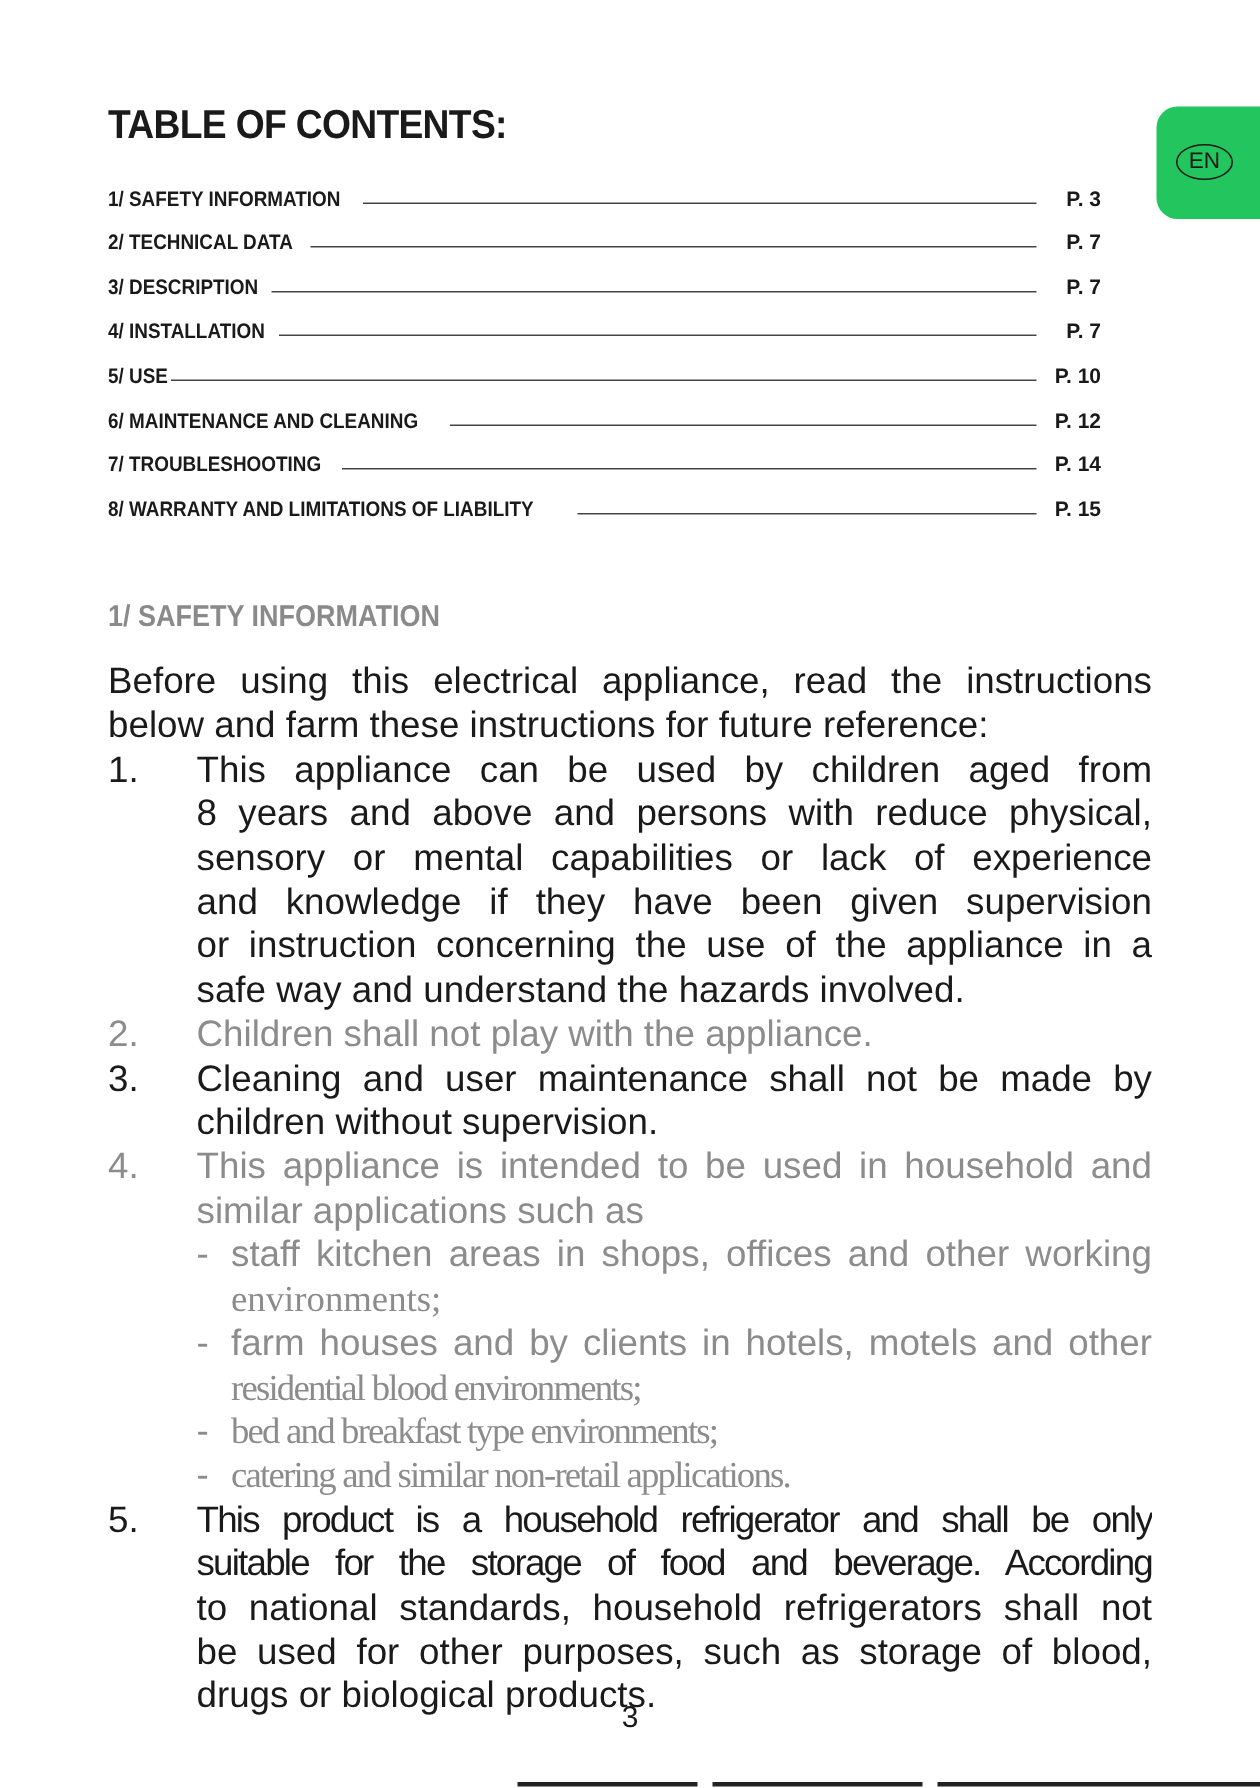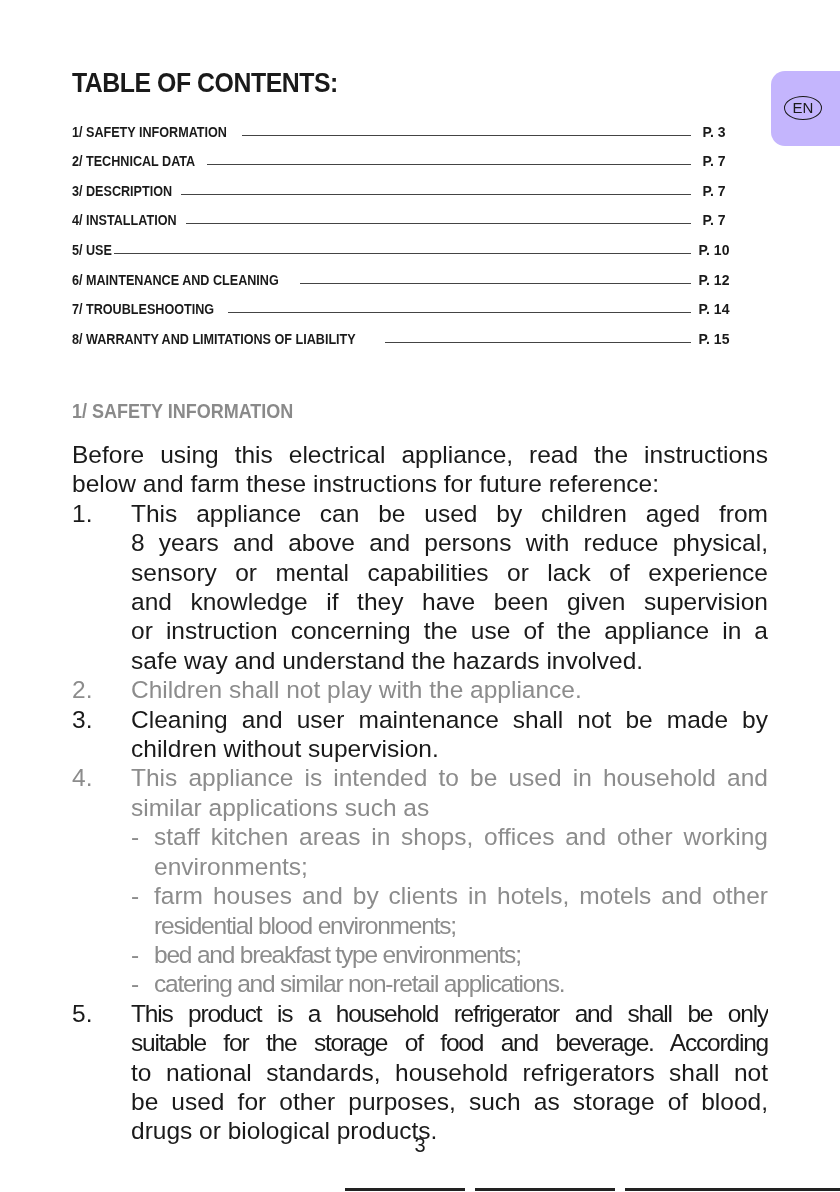"EN" .lang-tab { background: #c4b5fd -> #22c55e }
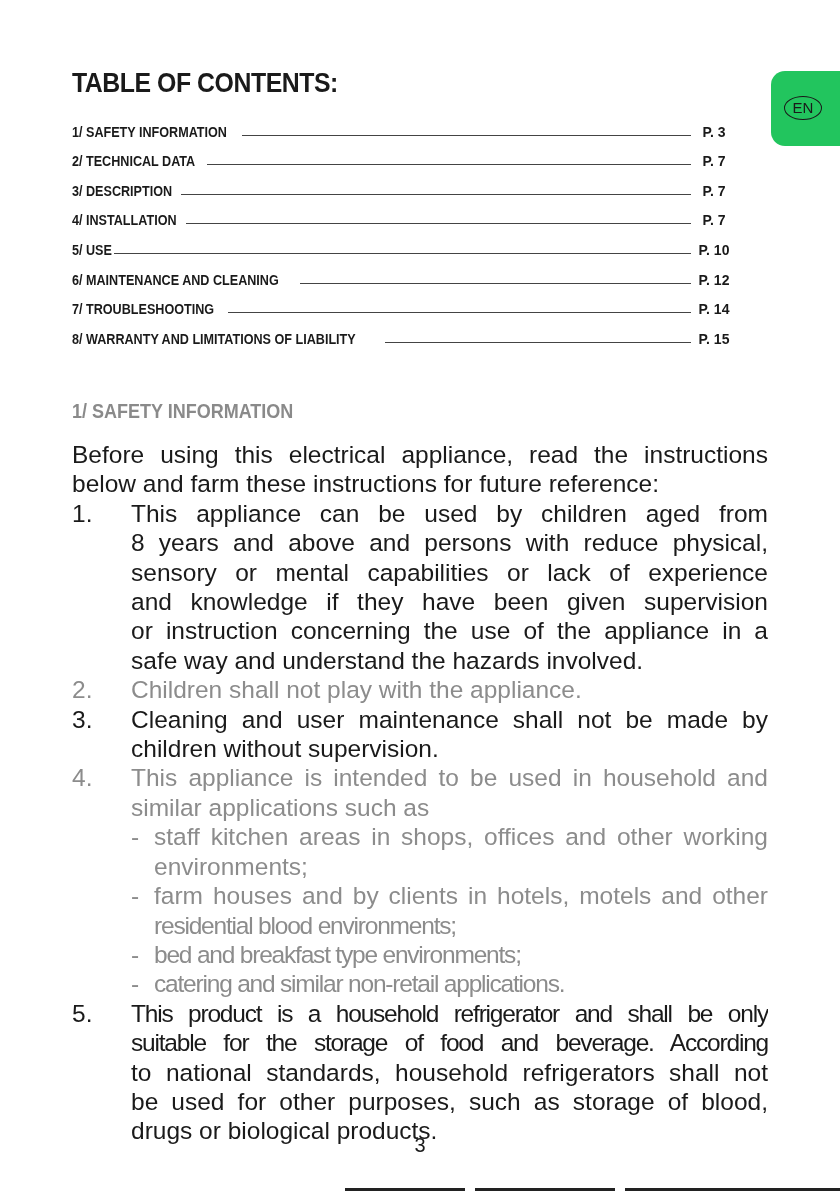"P. 3" .toc-row .pg { text-align: center -> right }
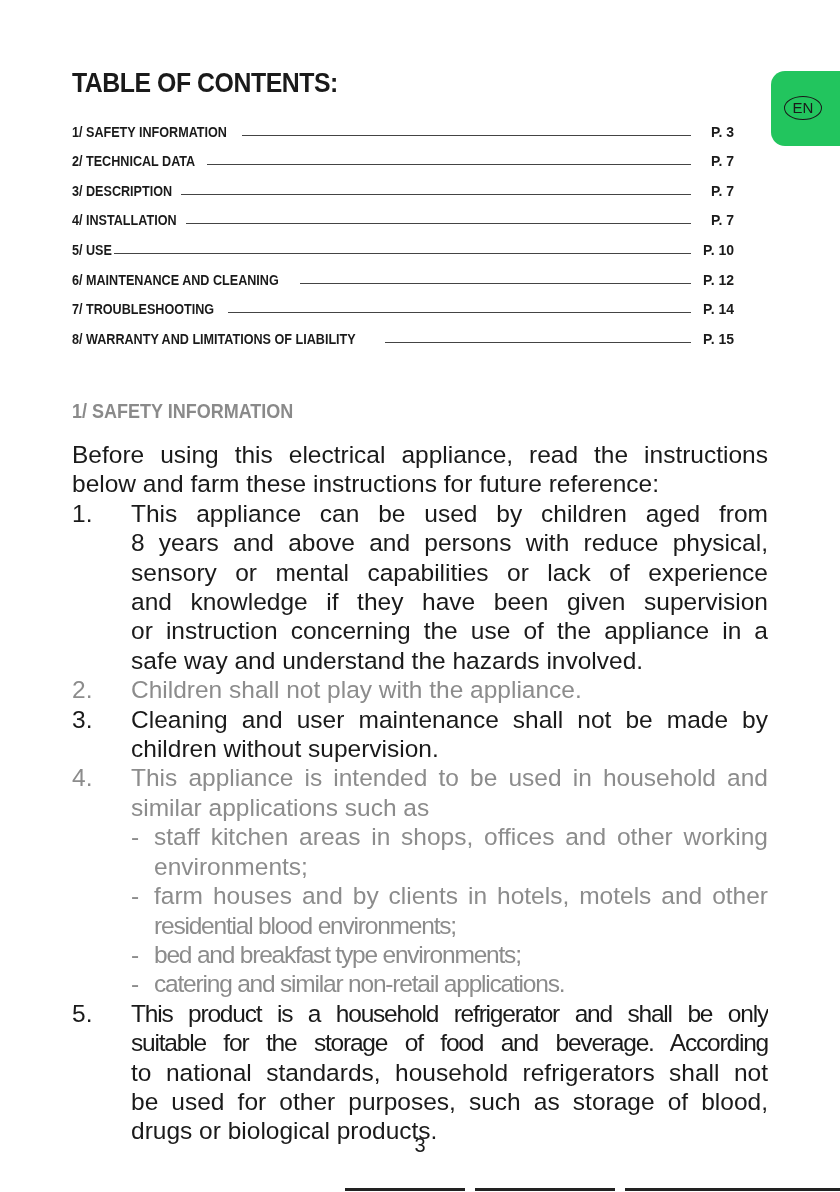"environments;" .sub .ln.last { font-family: none -> Liberation Serif, serif }
